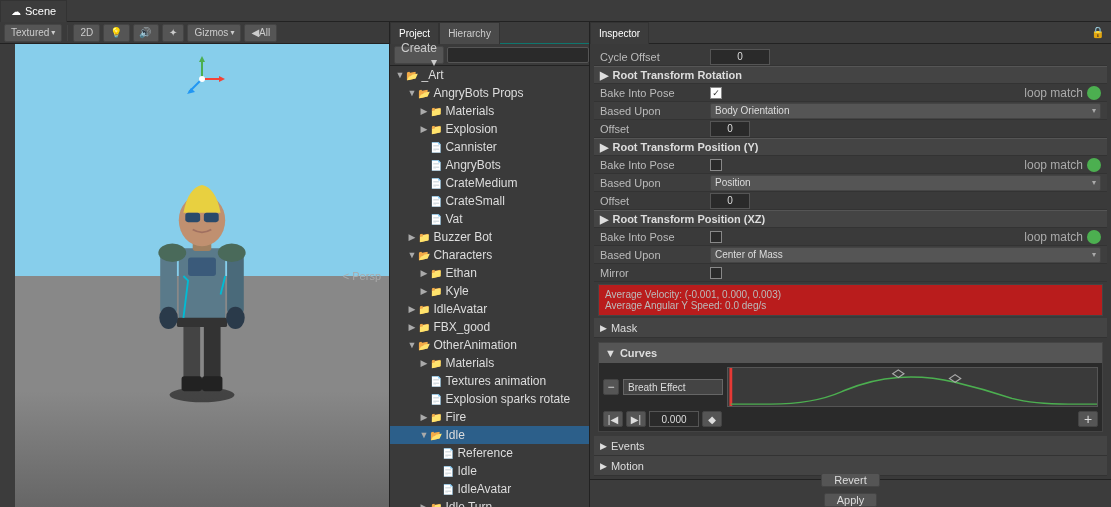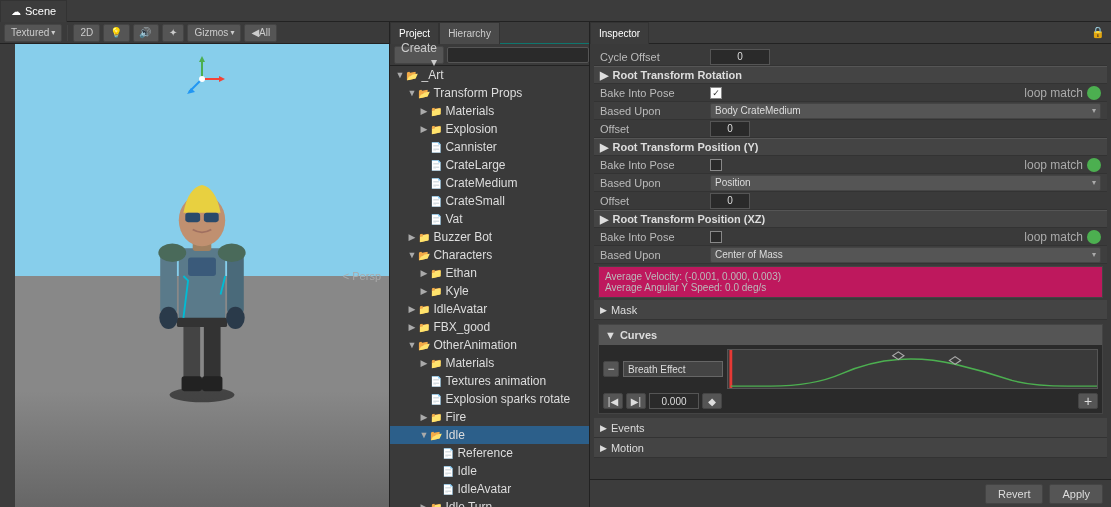"Transform Props" span.item-label { text: Transform -> AngryBots }
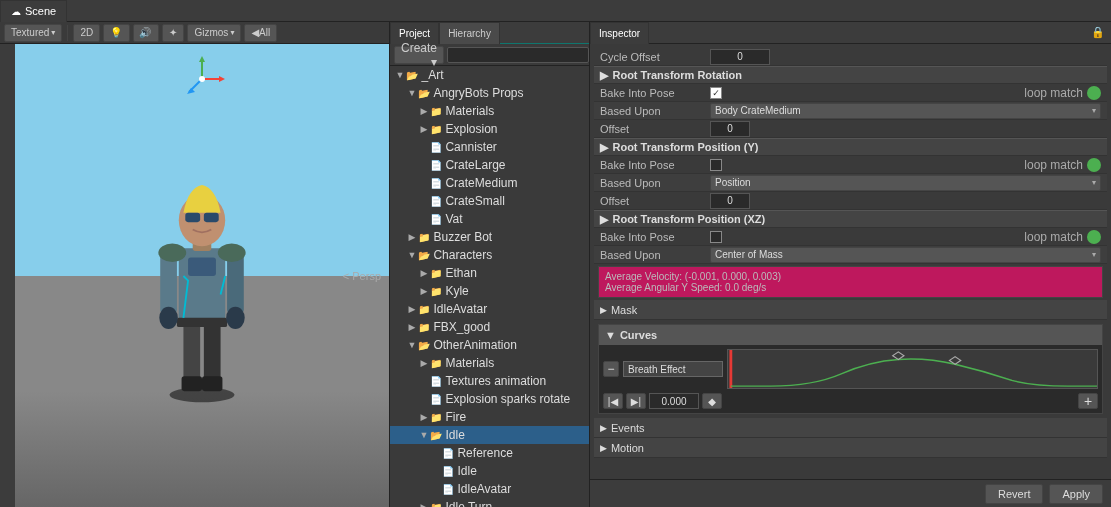"Body CrateMedium" span { text: CrateMedium -> Orientation }
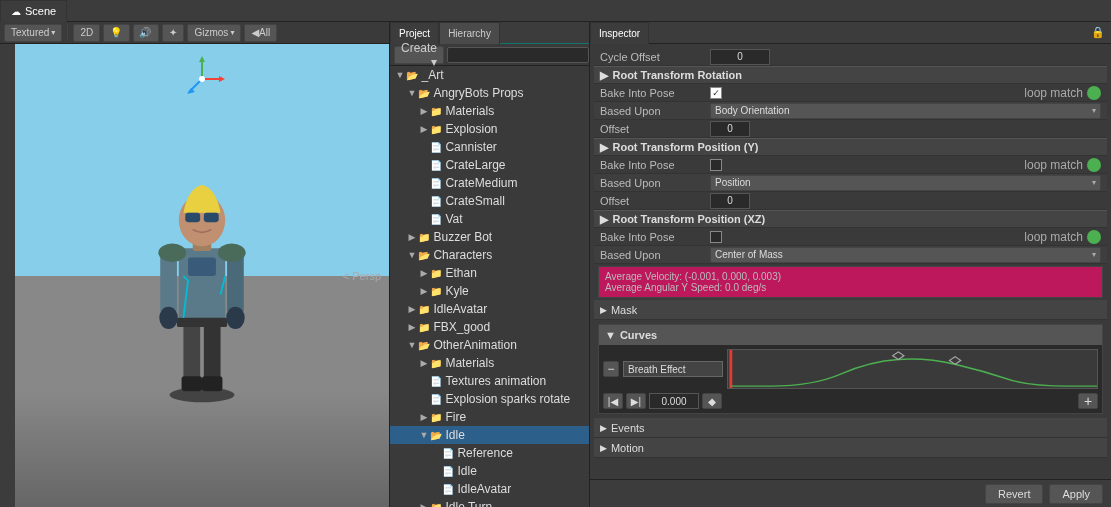"CrateLarge" span.item-label { text: CrateLarge -> AngryBots }
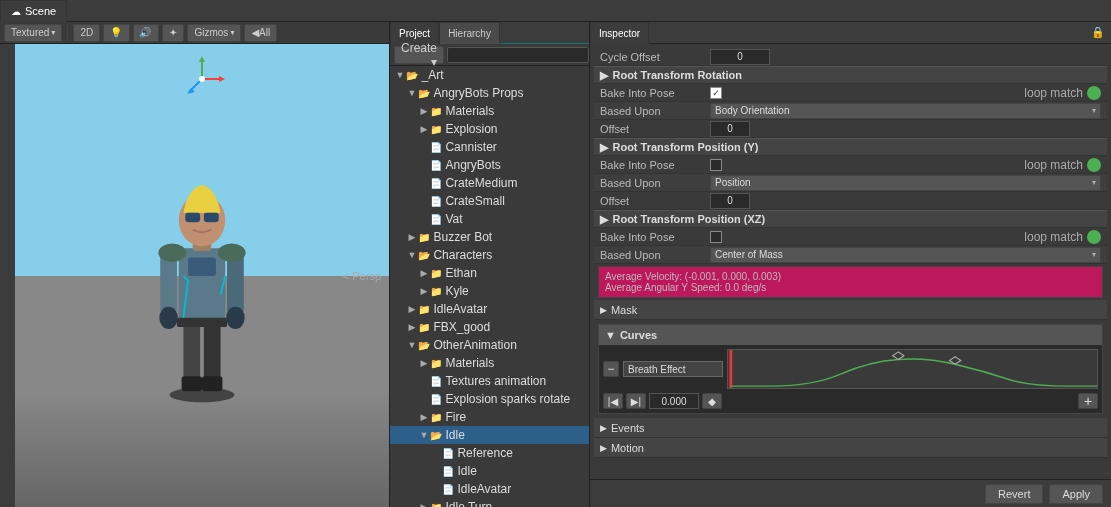"Mirror" div.insp-row { html: none -> <div> <div>Mirror</div> <div> <div></div> </div> </div> }
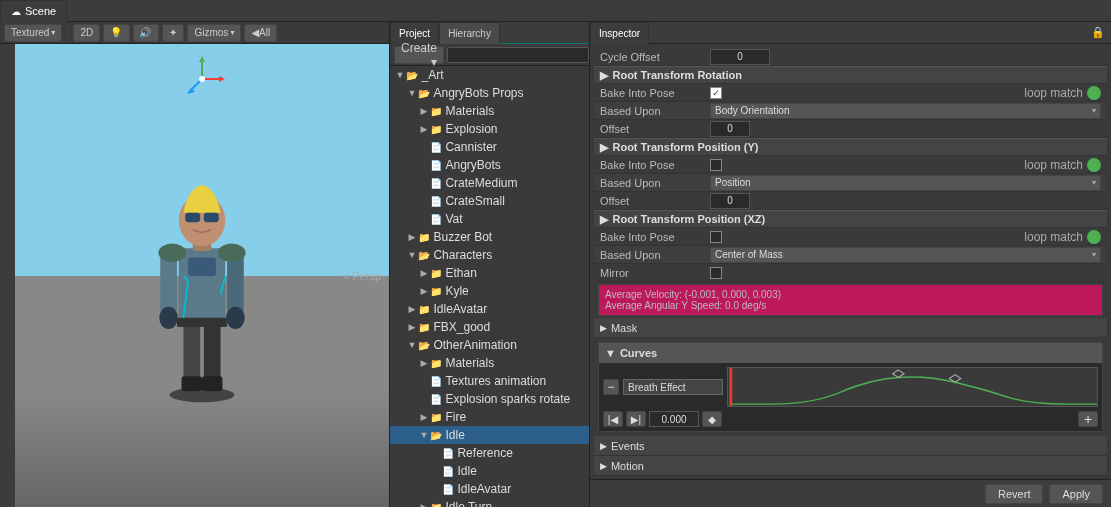"Average Velocity: (-0.001, 0.000, 0.003)" .avg-velocity-box { background: #be185d -> #b91c1c }
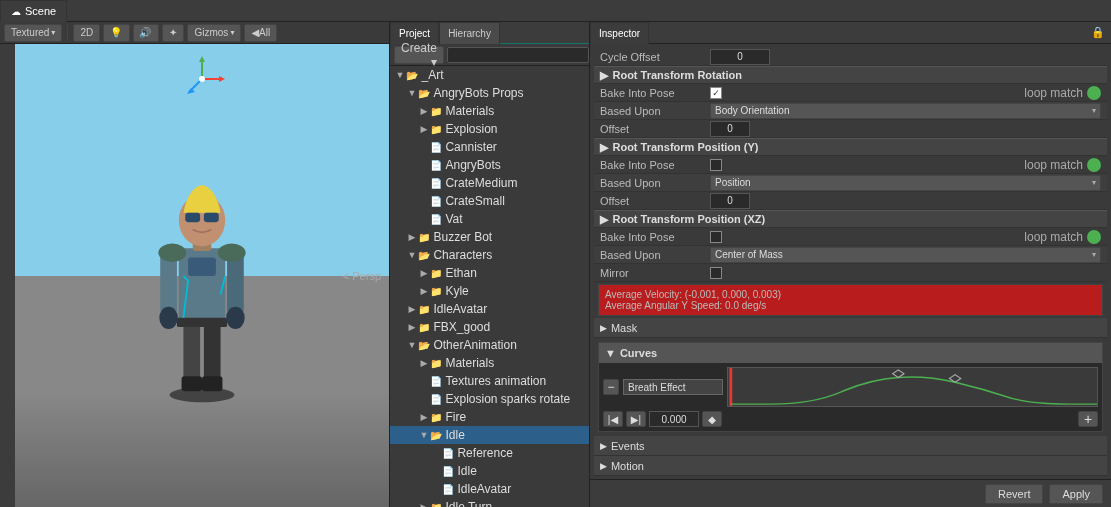"Revert" .inspector-footer { flex-direction: none -> column }
